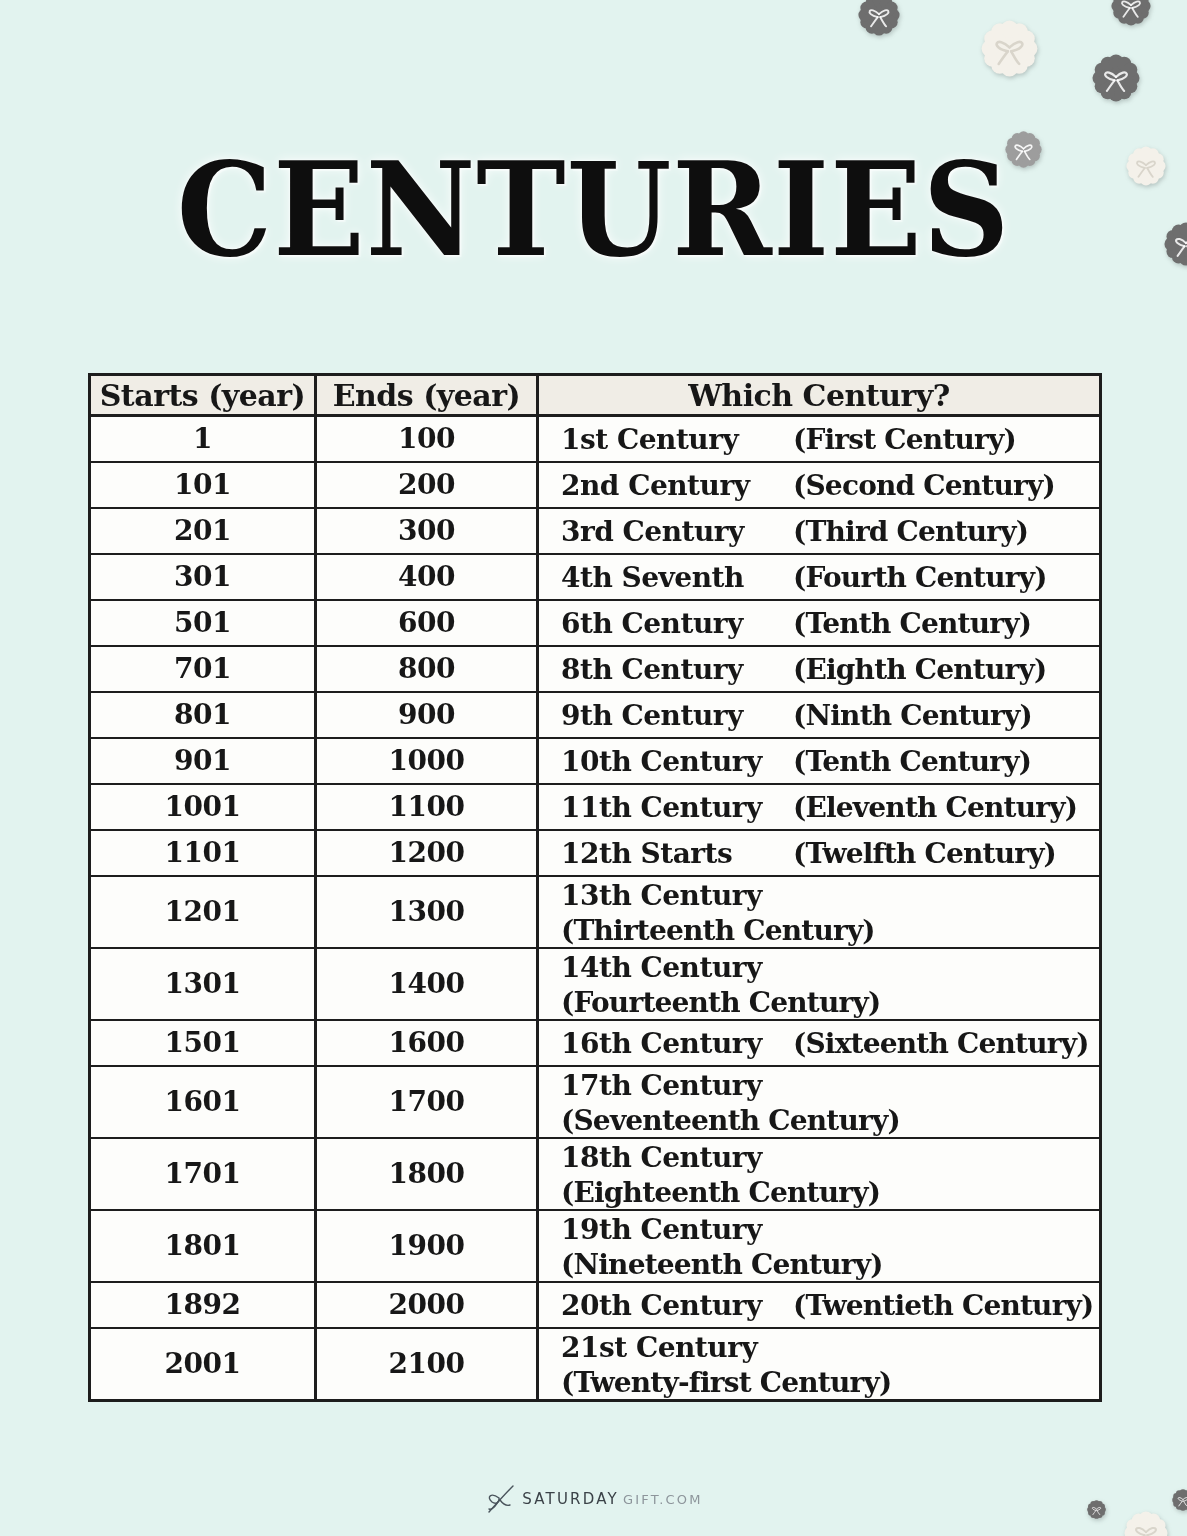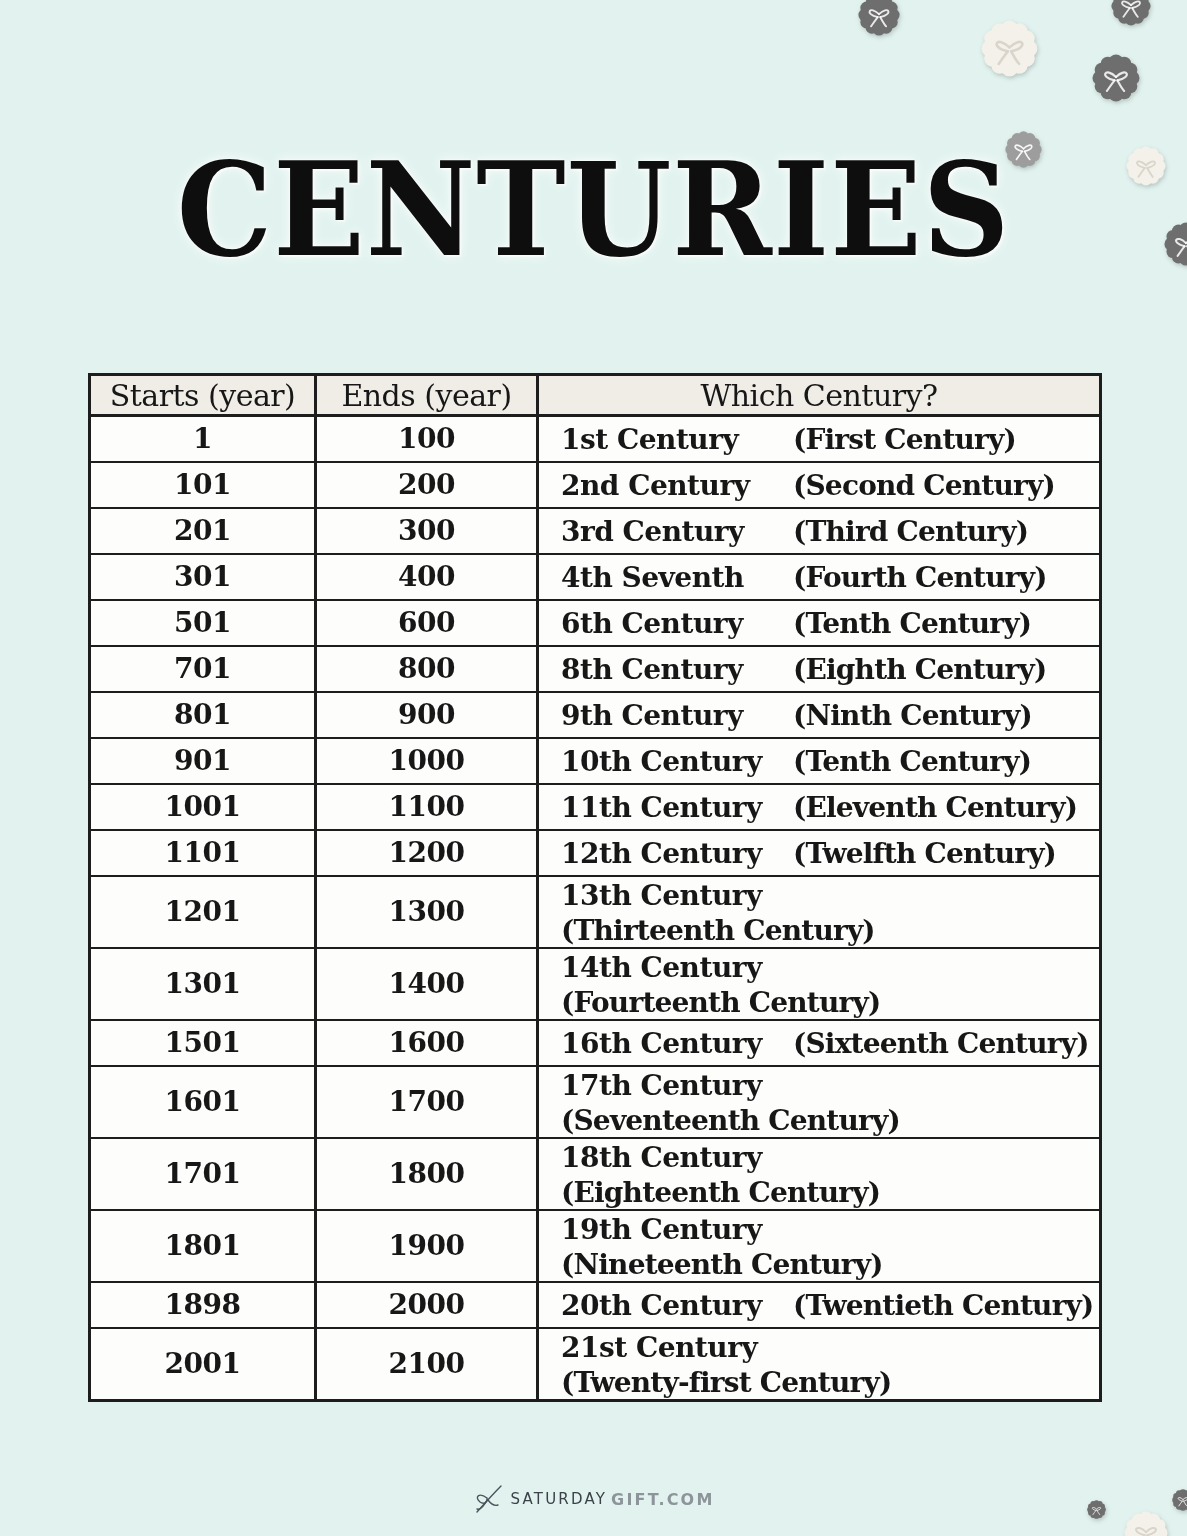"Starts (year)" table.centuries th { font-weight: normal -> bold }
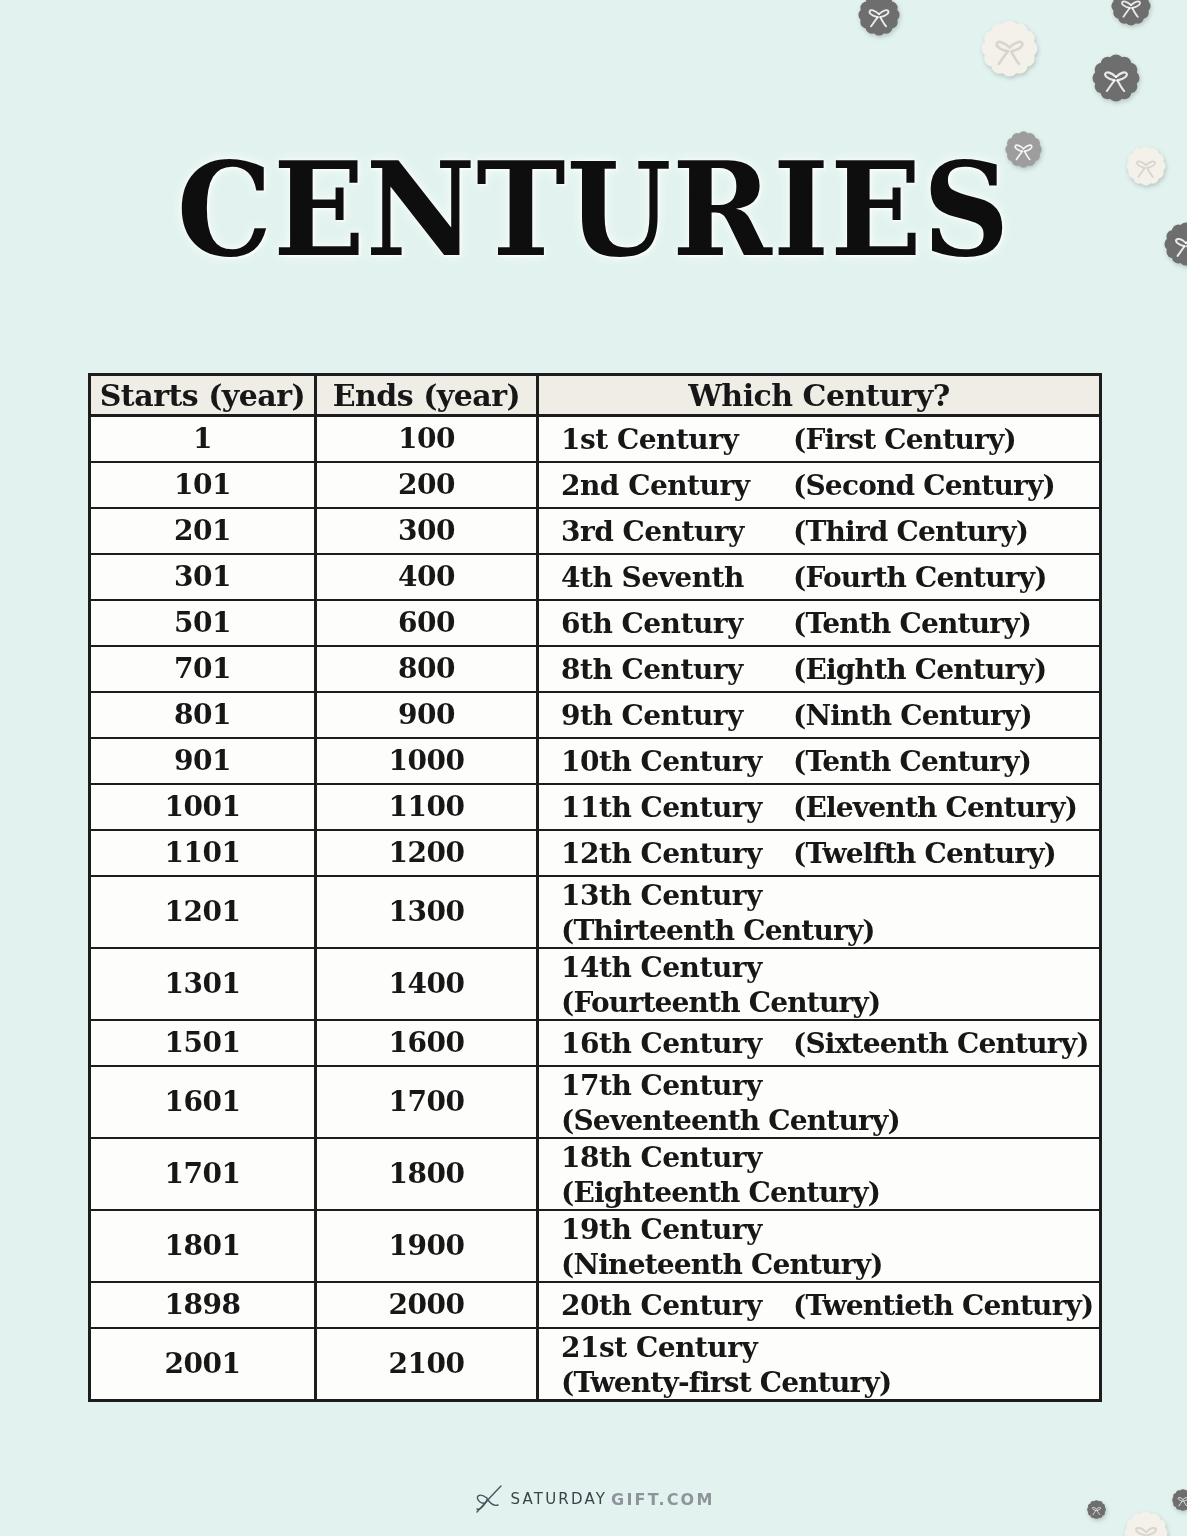"12th Century" span.ordinal { text: Century -> Starts }
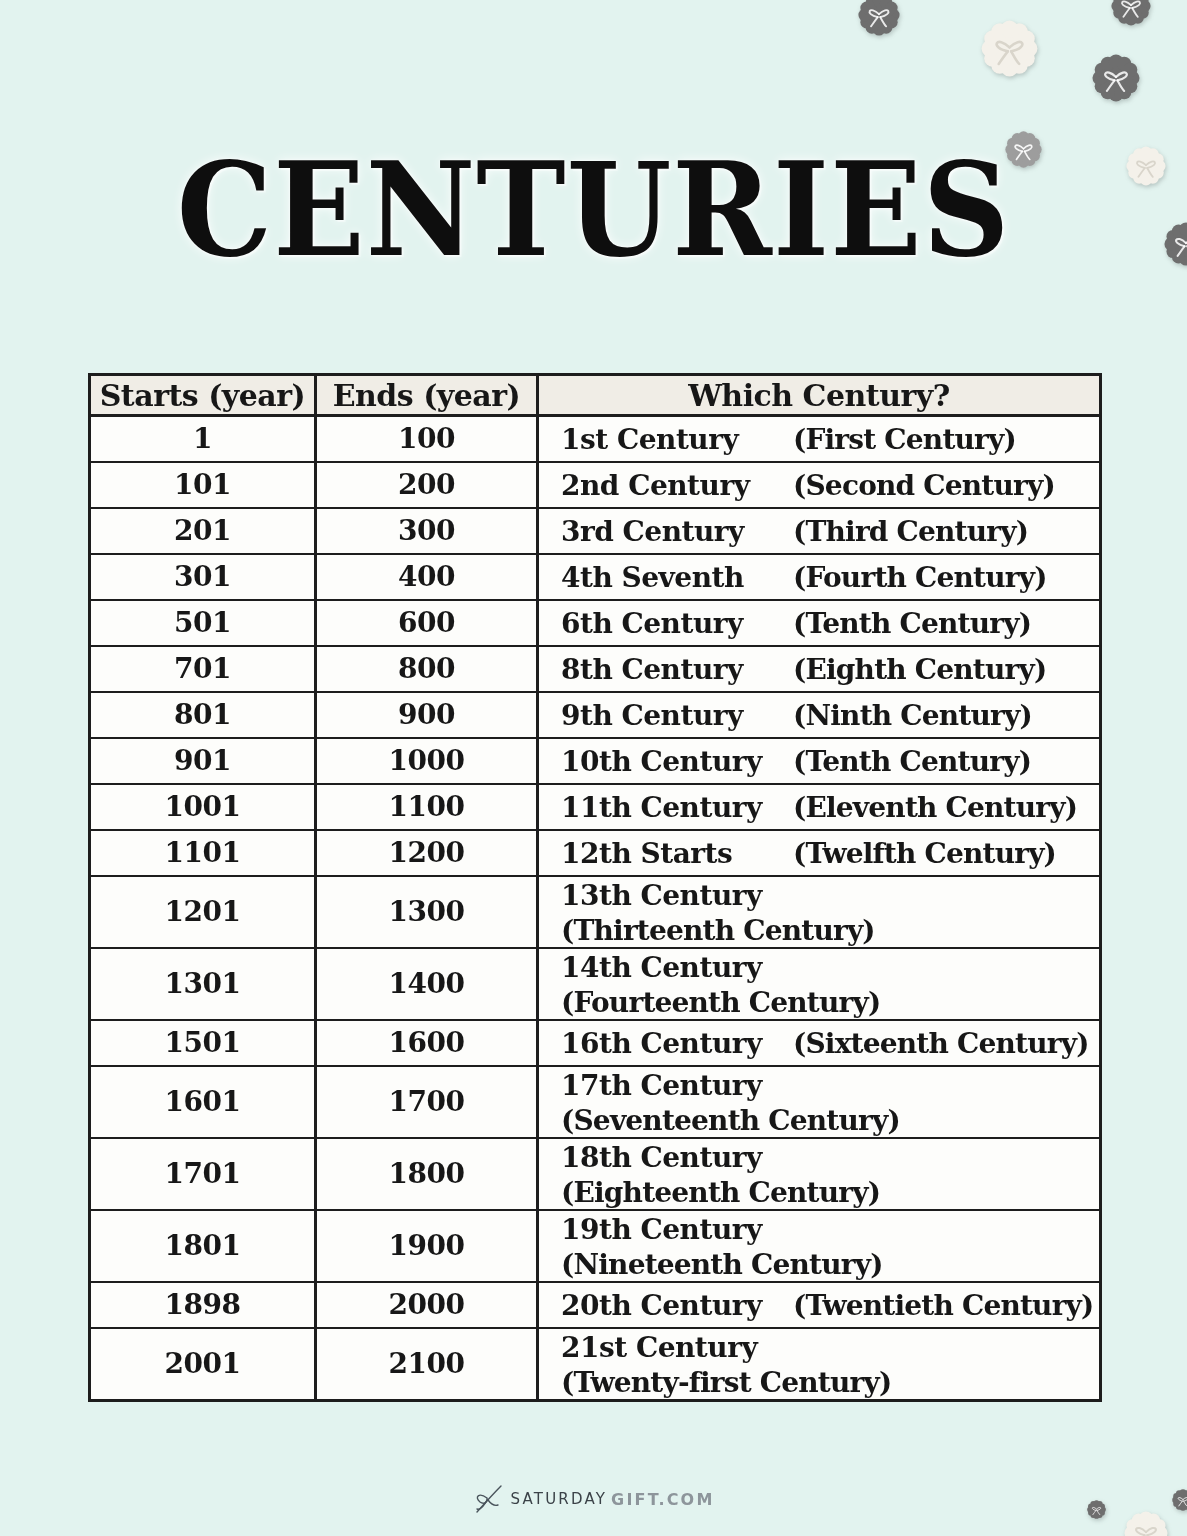"1898" td.c-num { text: 1898 -> 1892 }
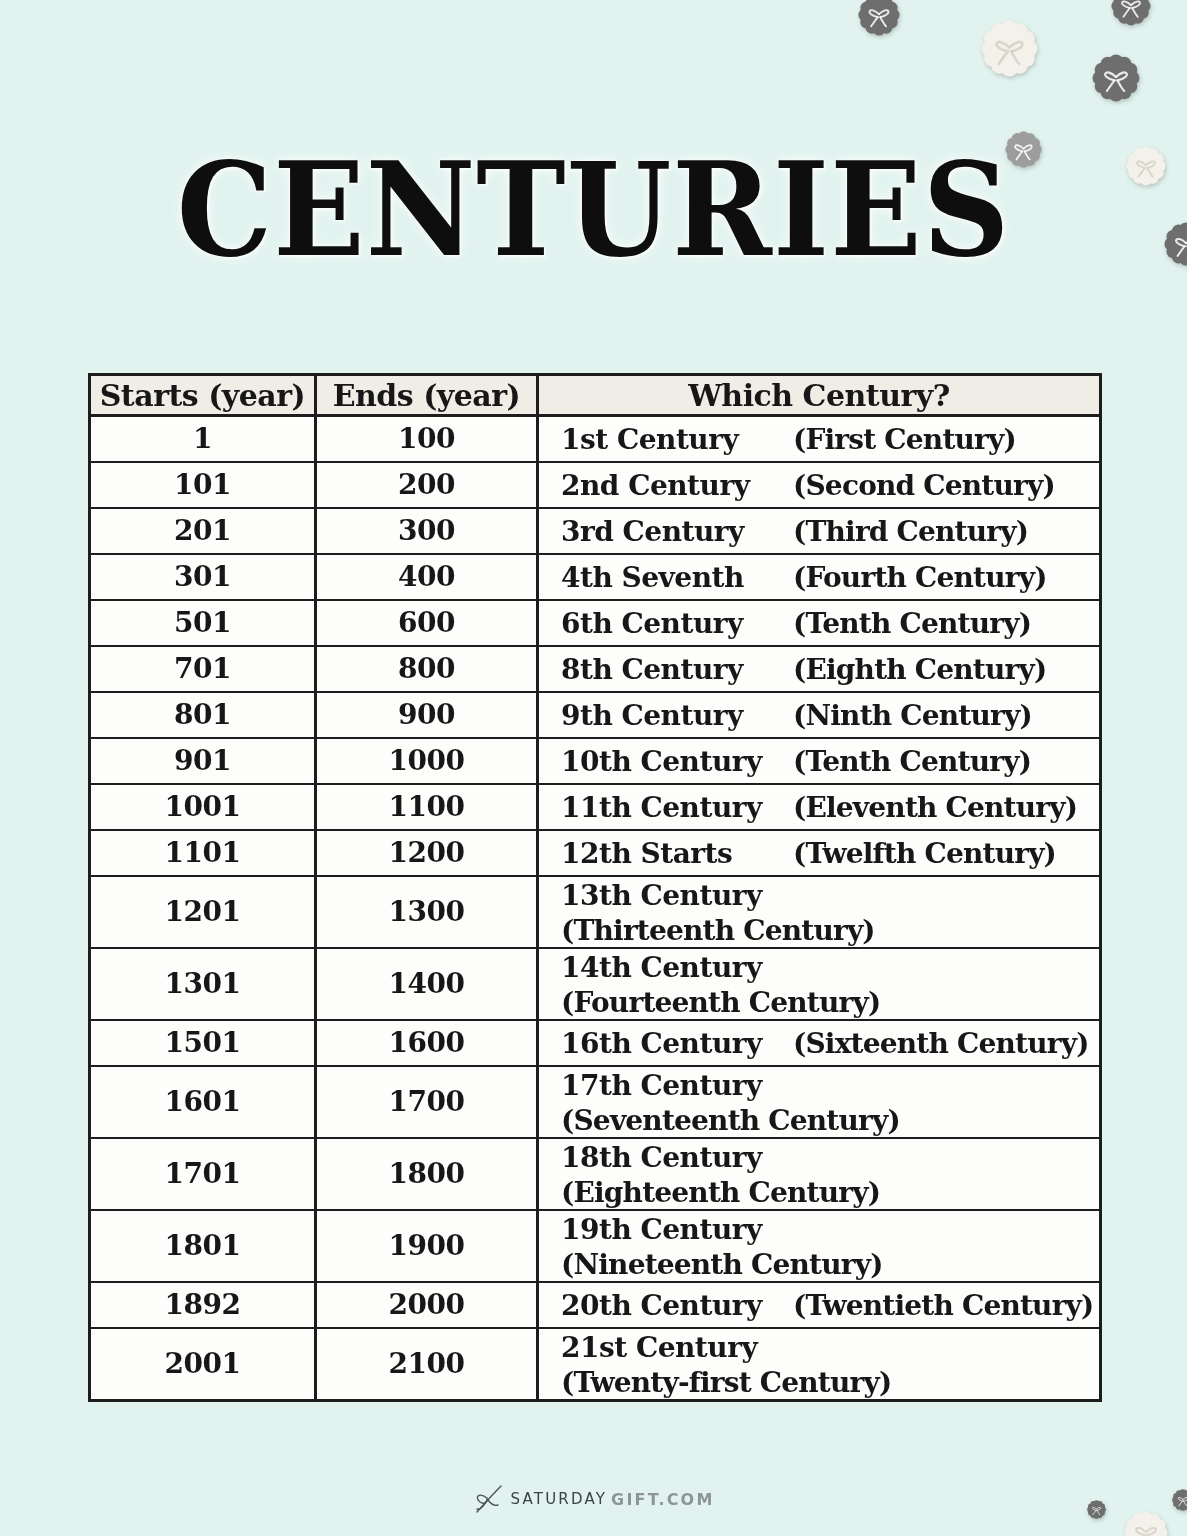"GIFT.COM" .footer .brand-light { font-size: 16px -> 13px; font-weight: bold -> normal }
